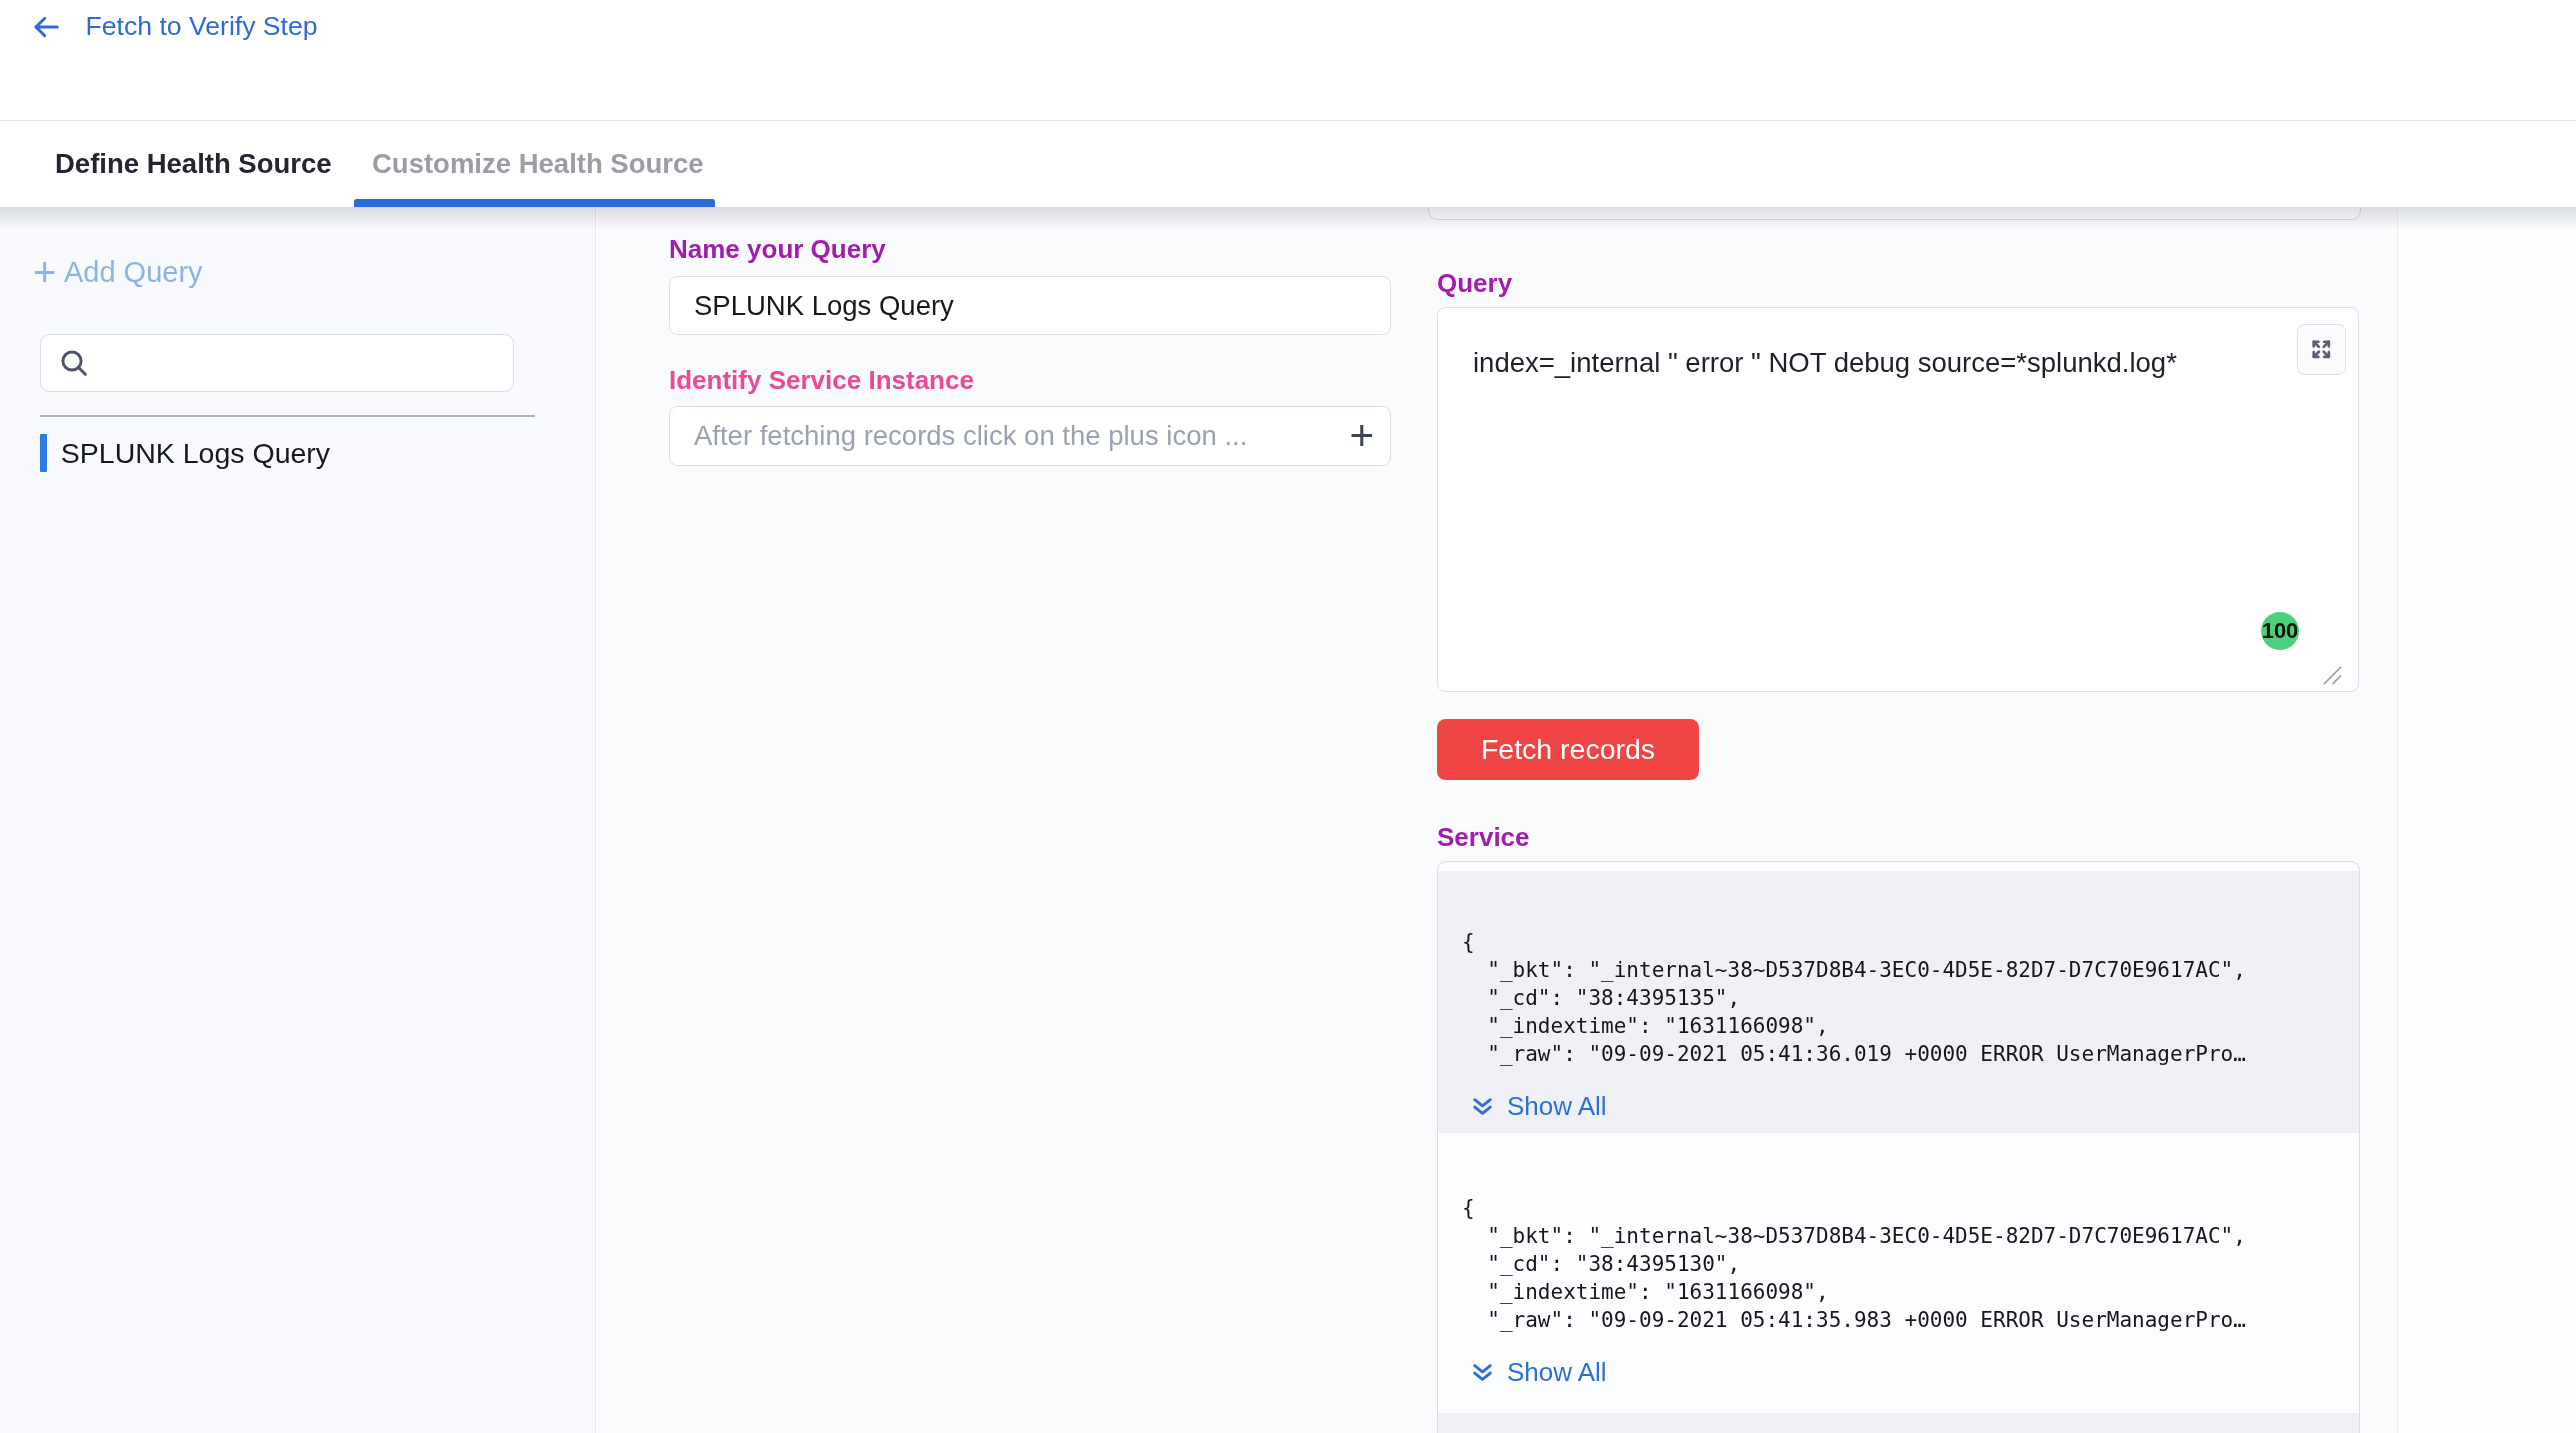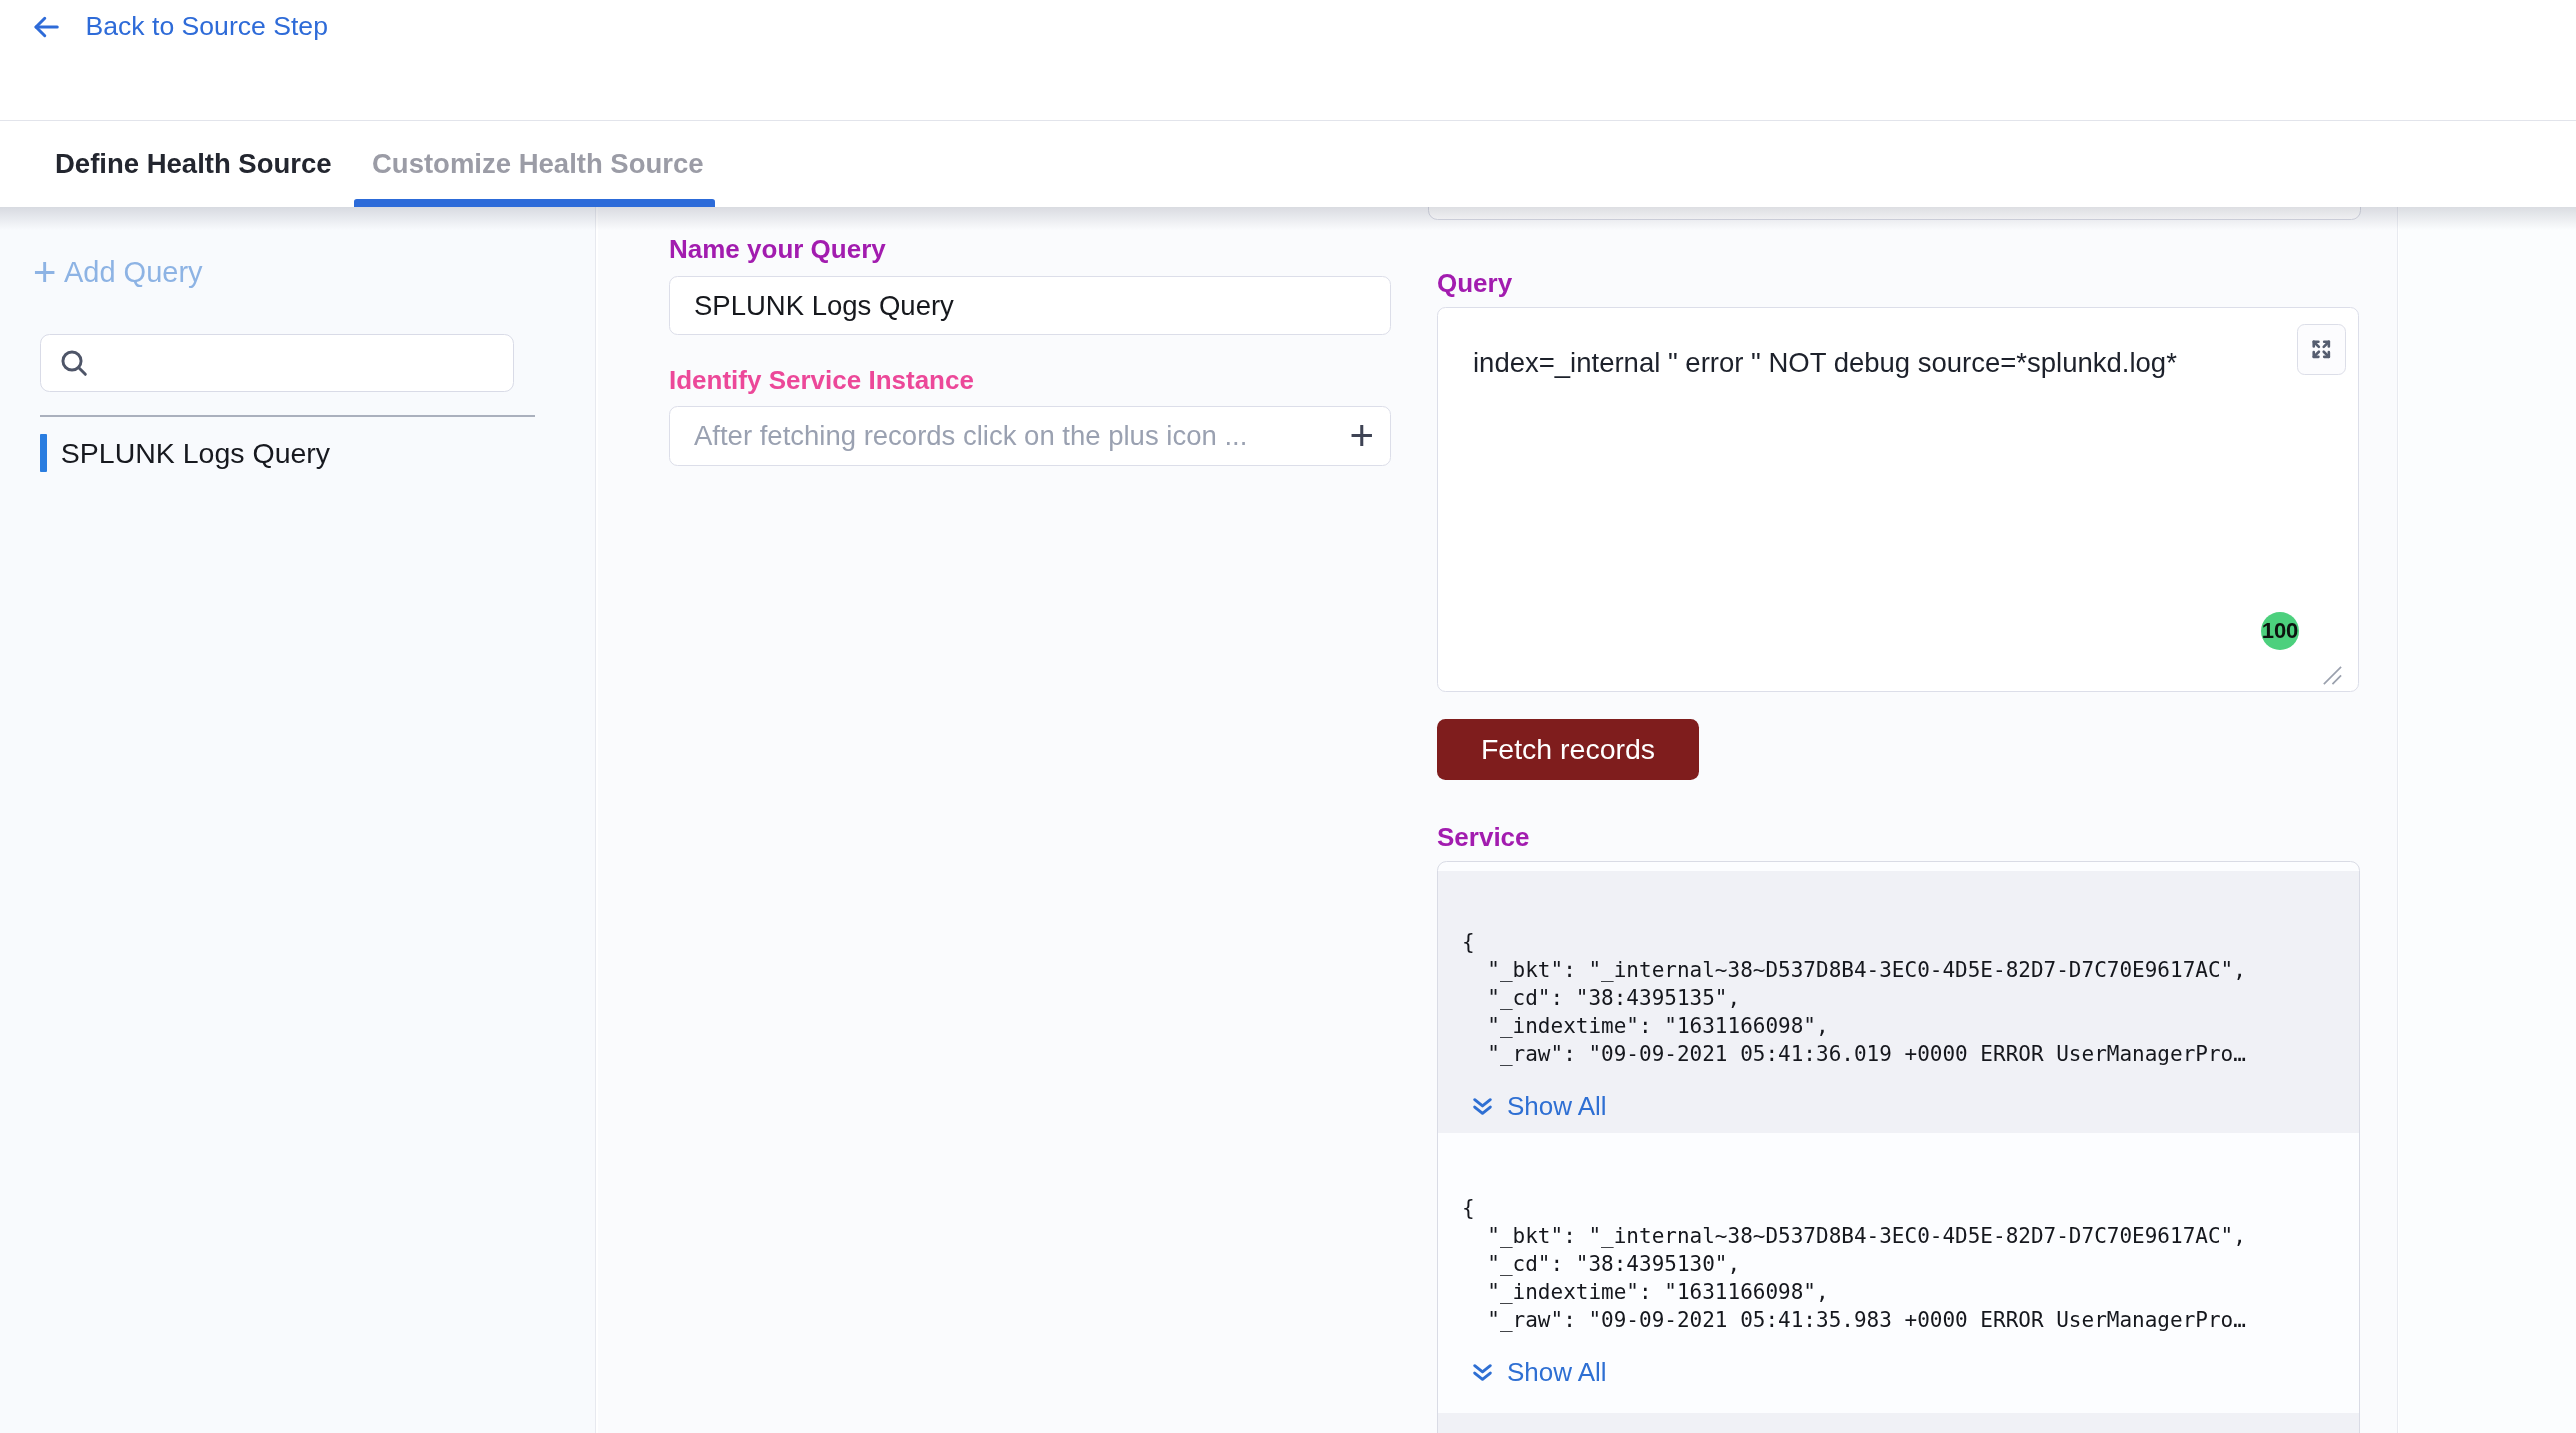"Back to Source Step" span { text: Back to Source -> Fetch to Verify }
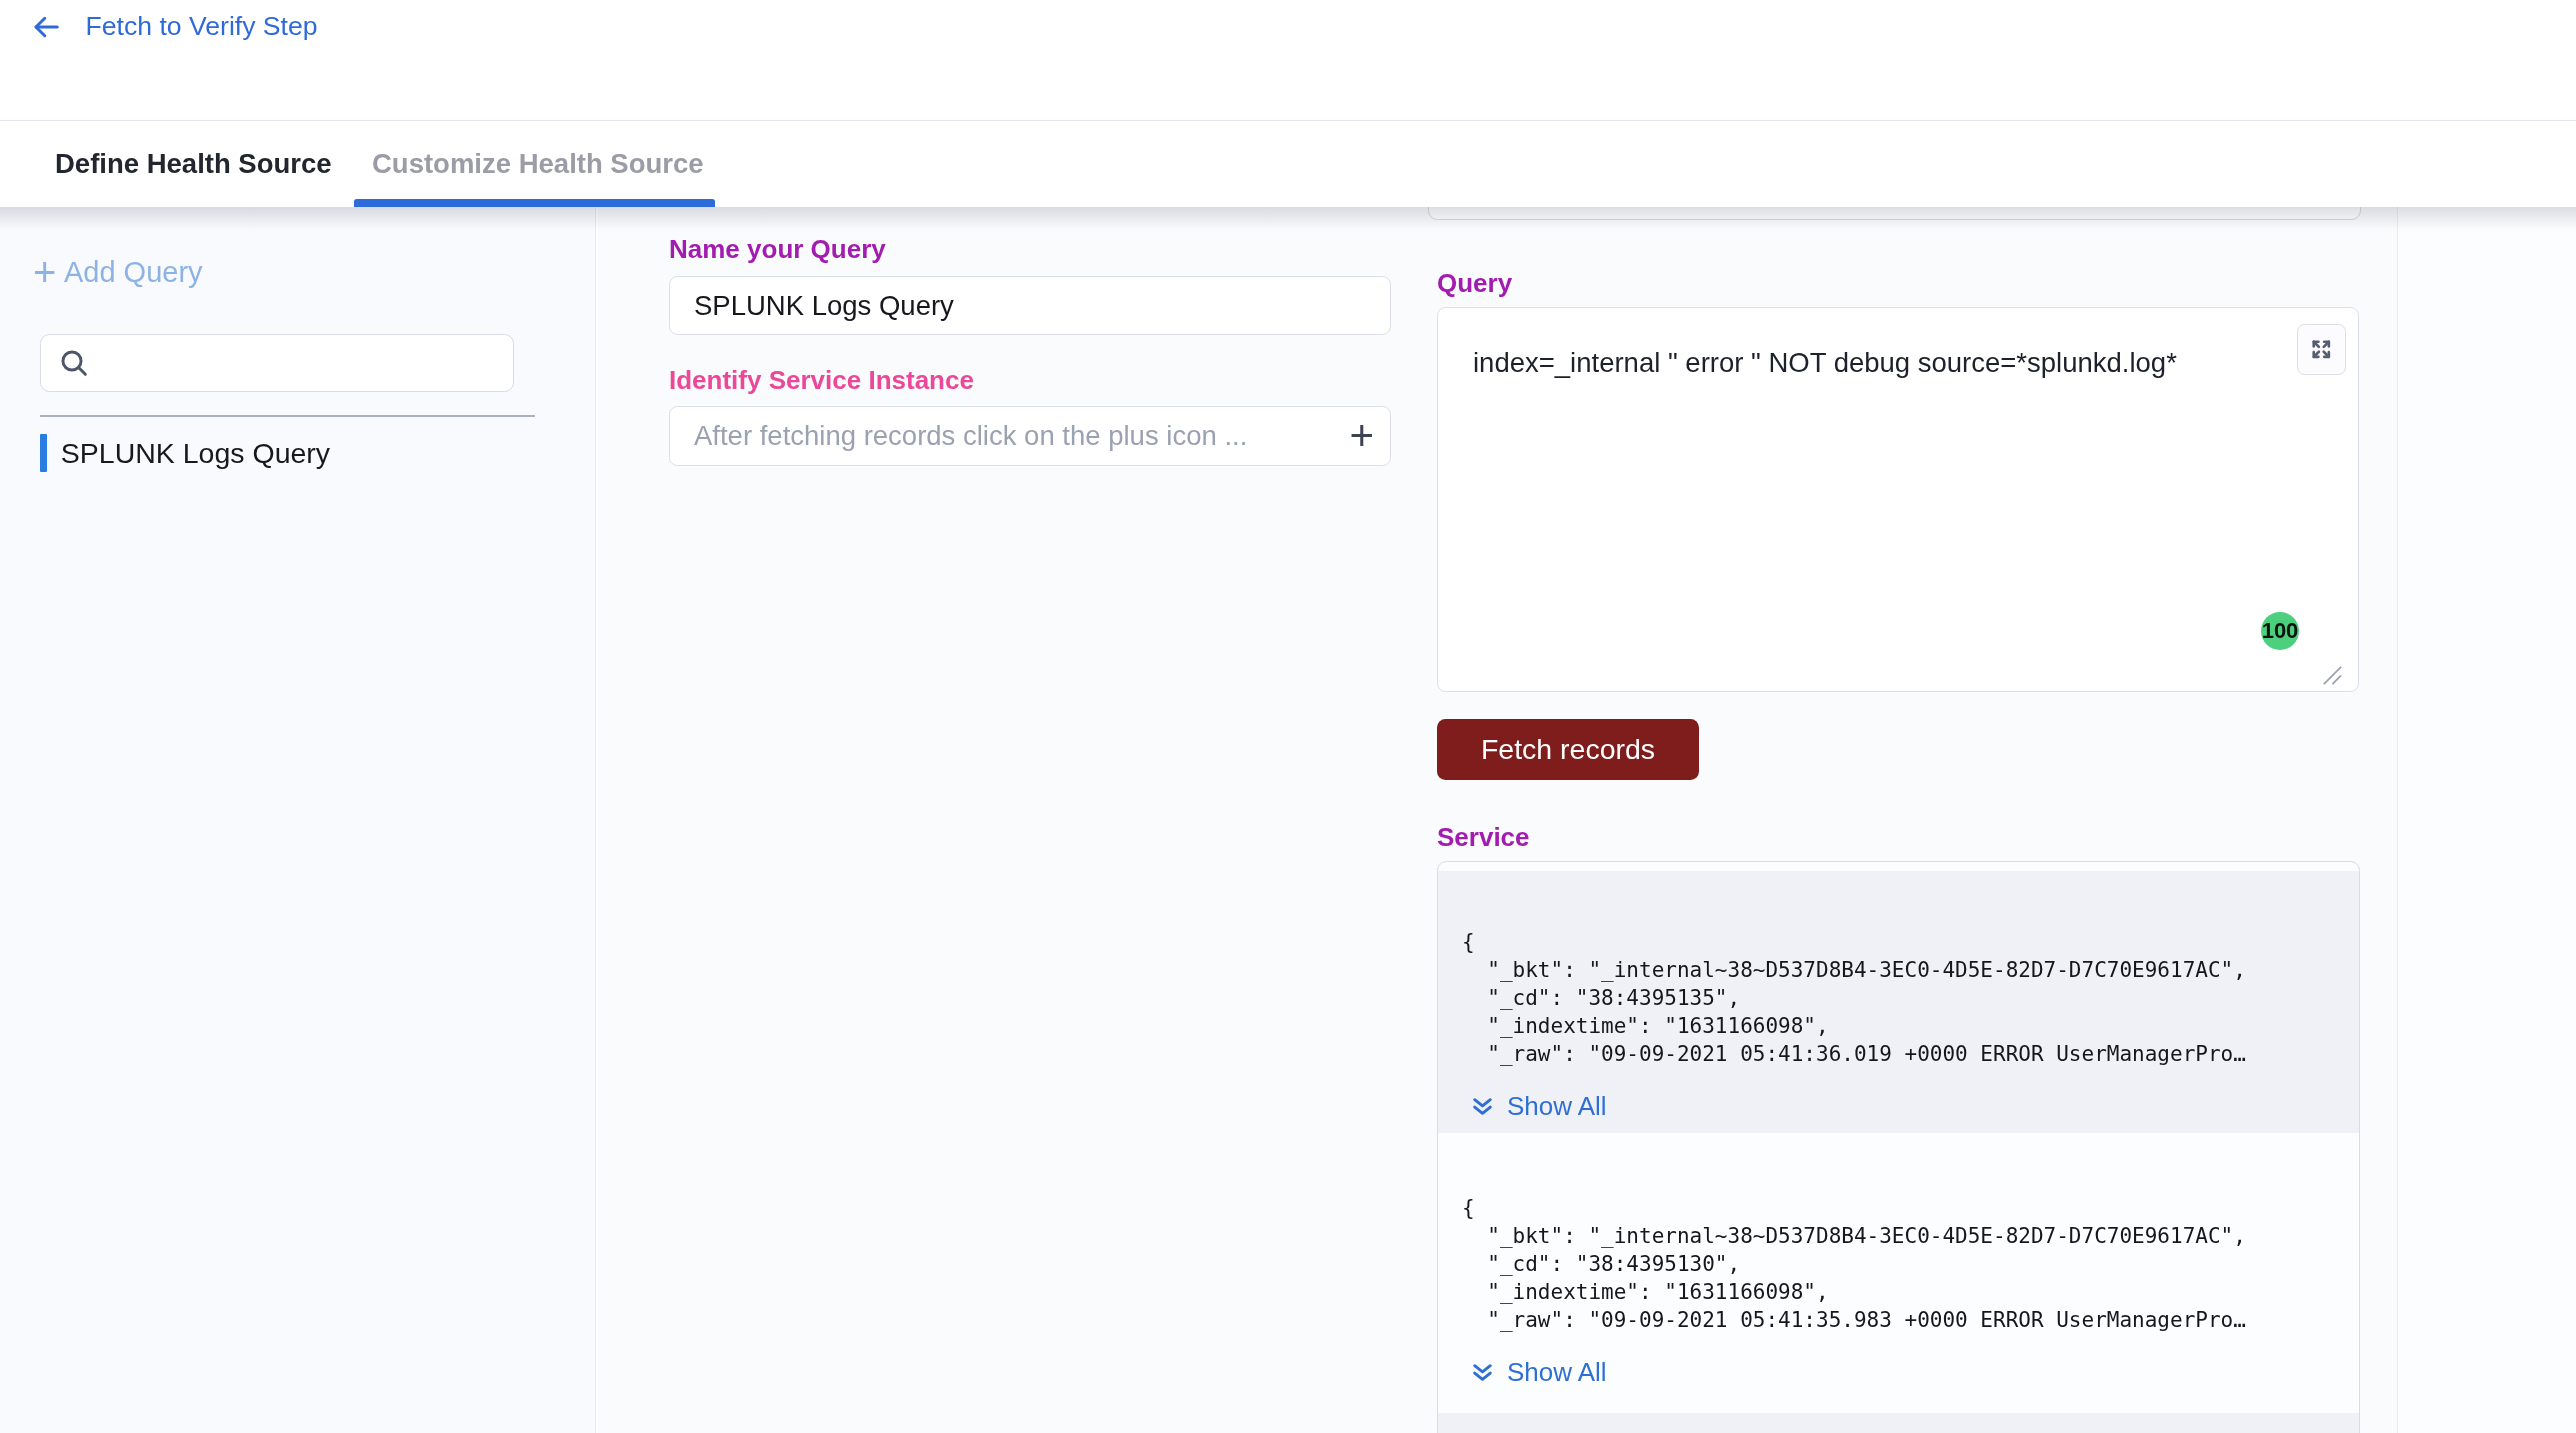"Fetch records" .fetch-btn { background: #7f1d1d -> #ef4444 }
